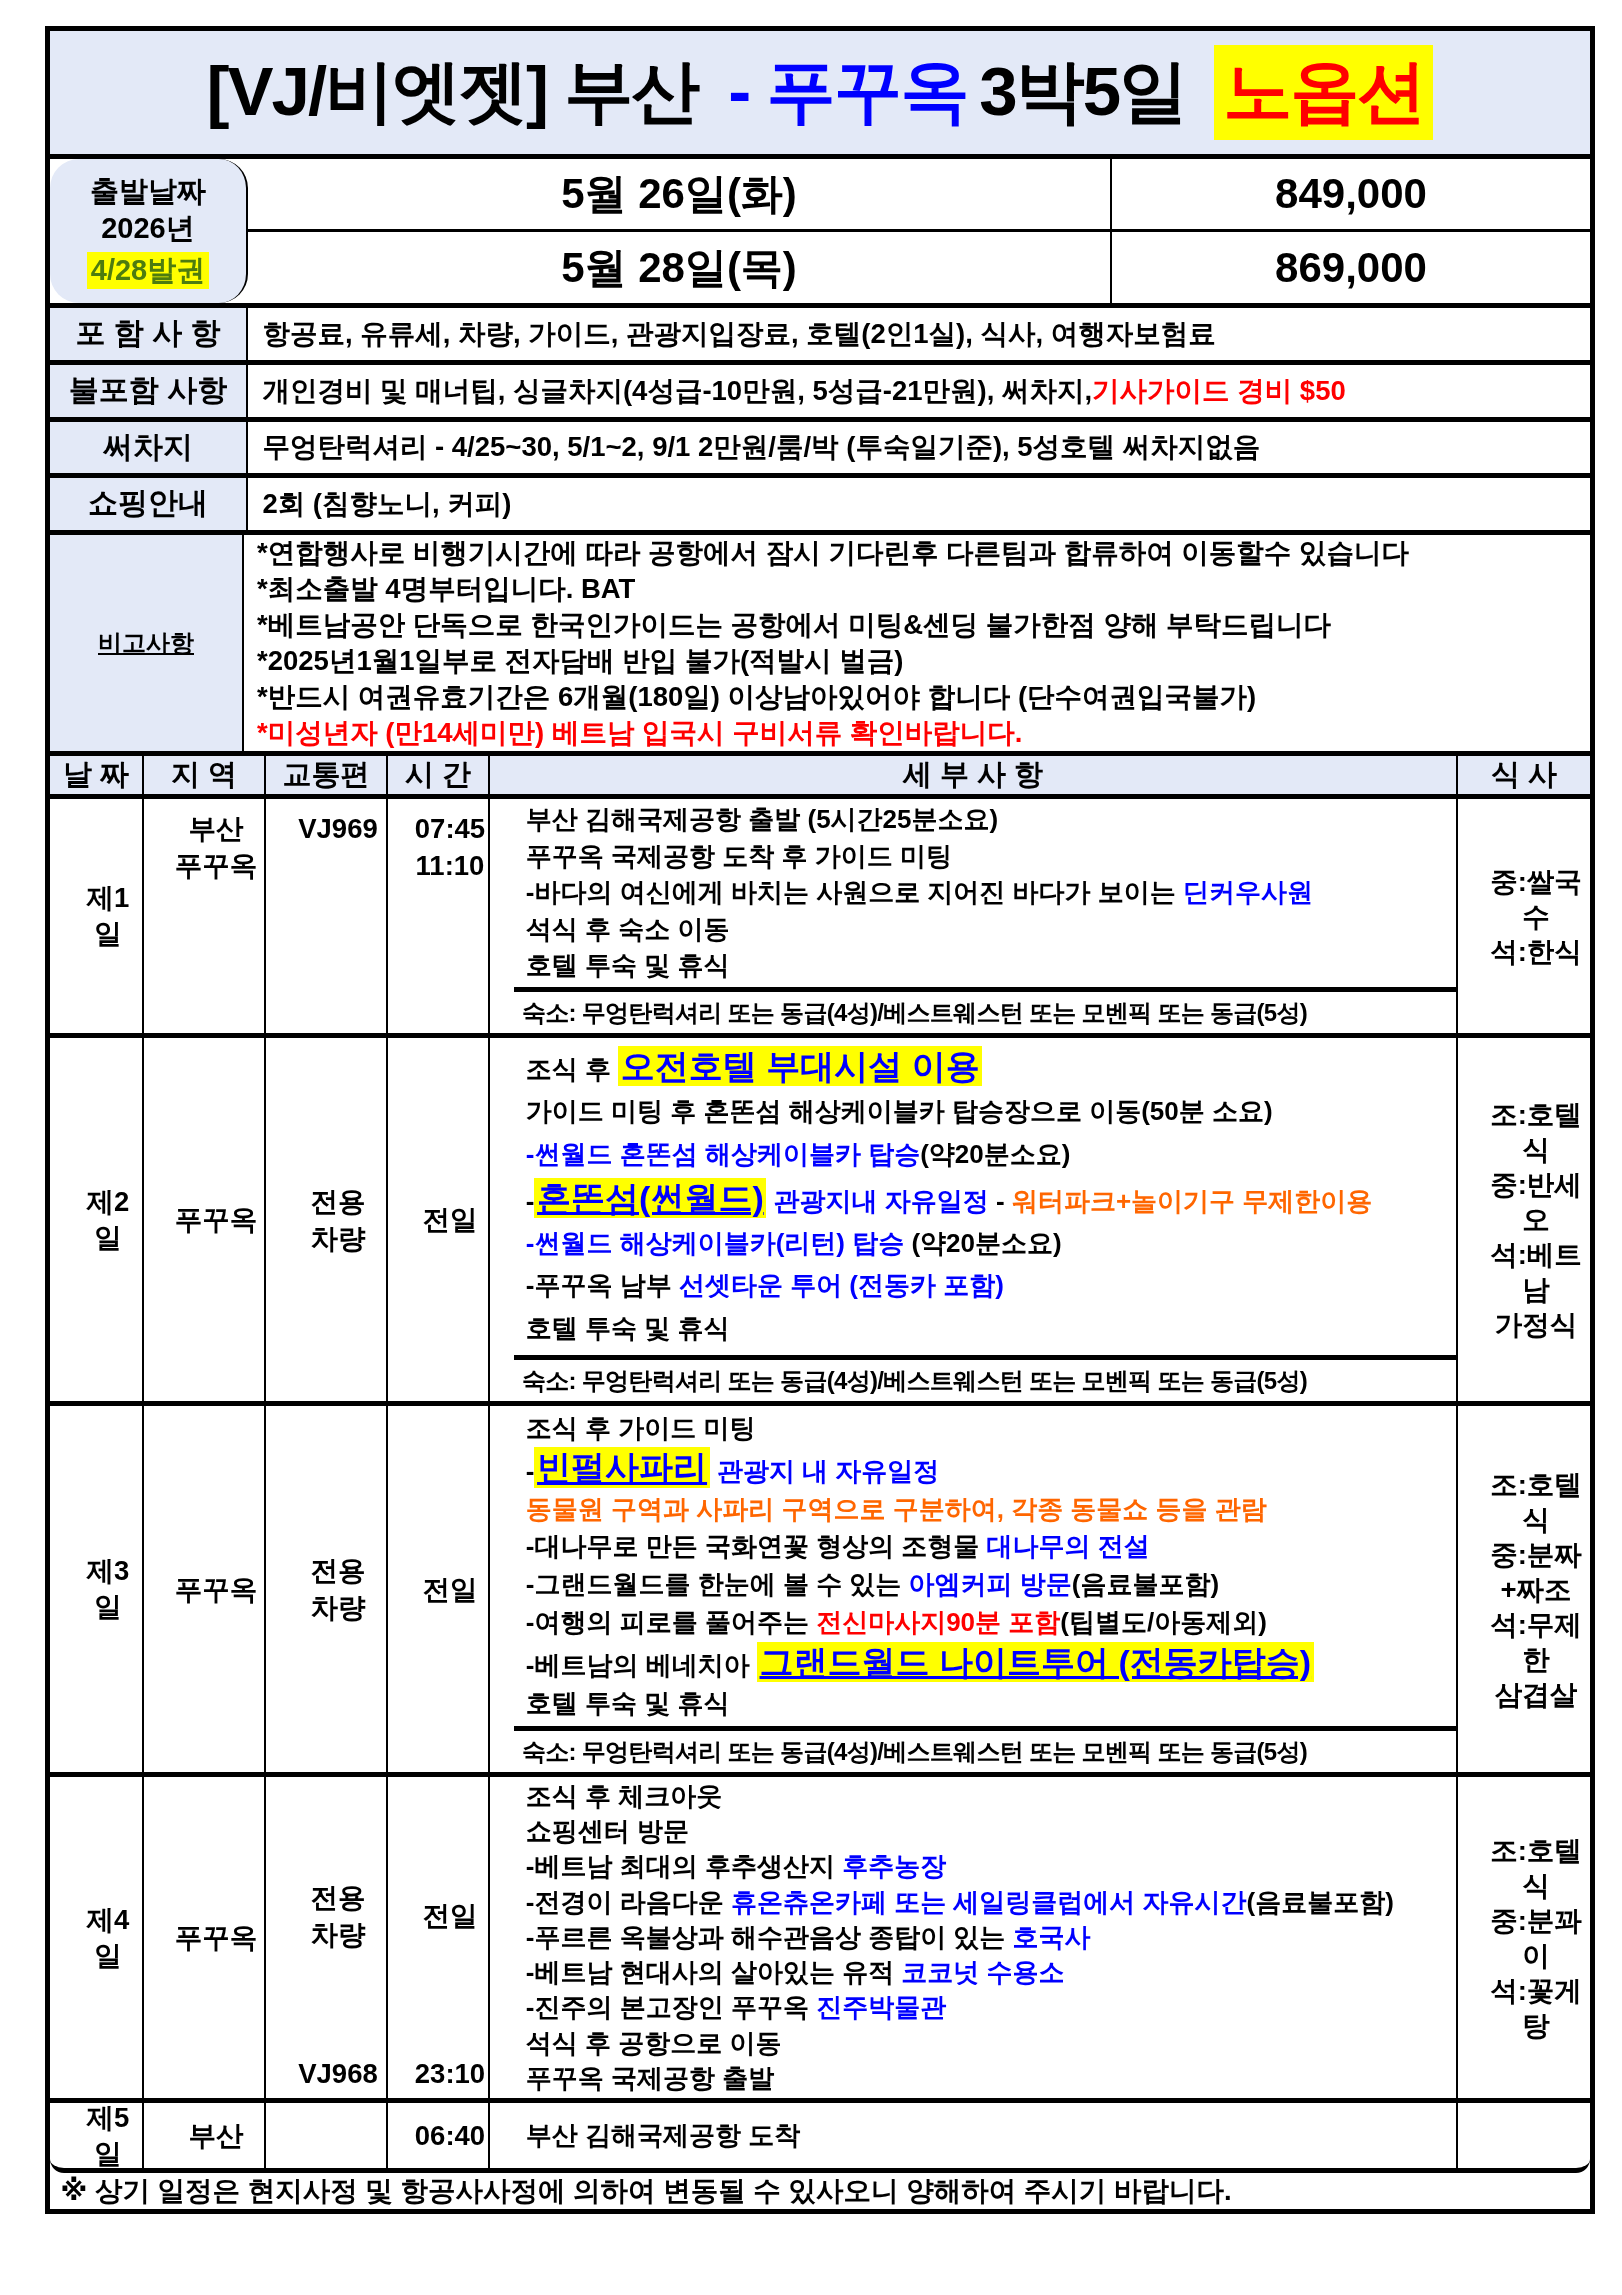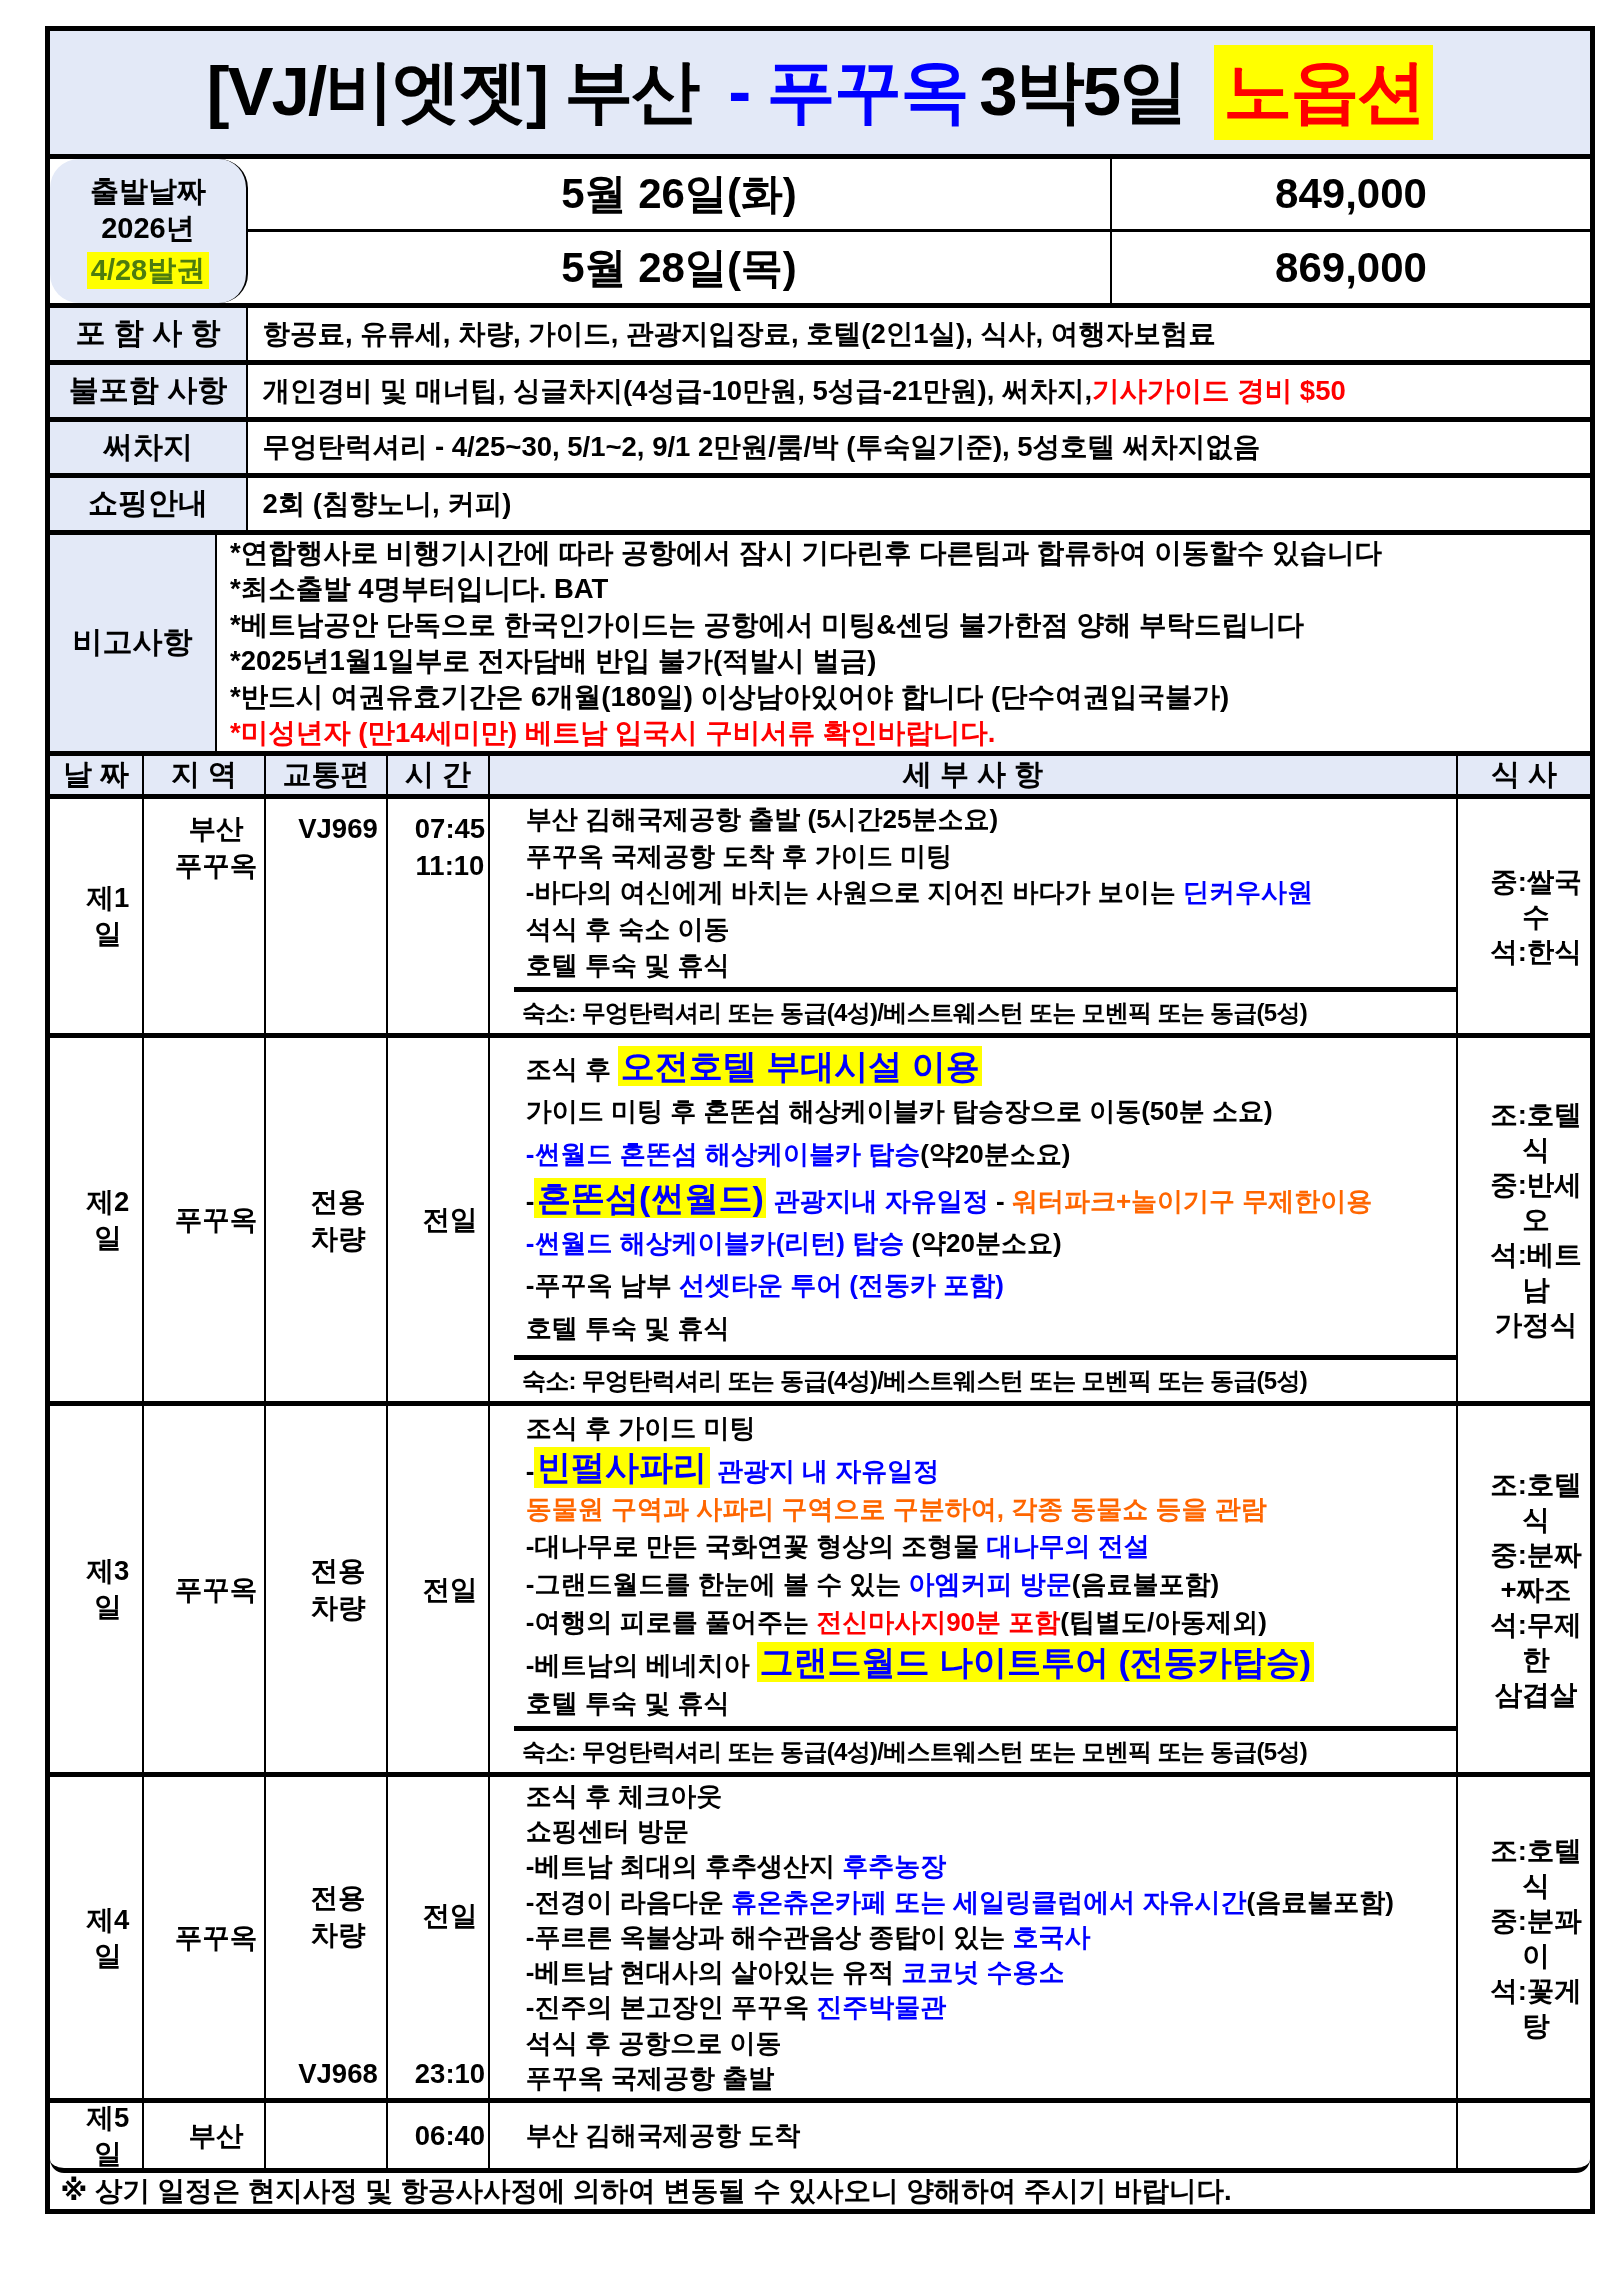"비고사항" .remarks .lbl { font-size: 30px -> 24px; text-decoration: none -> underline; width: 167px -> 194px }
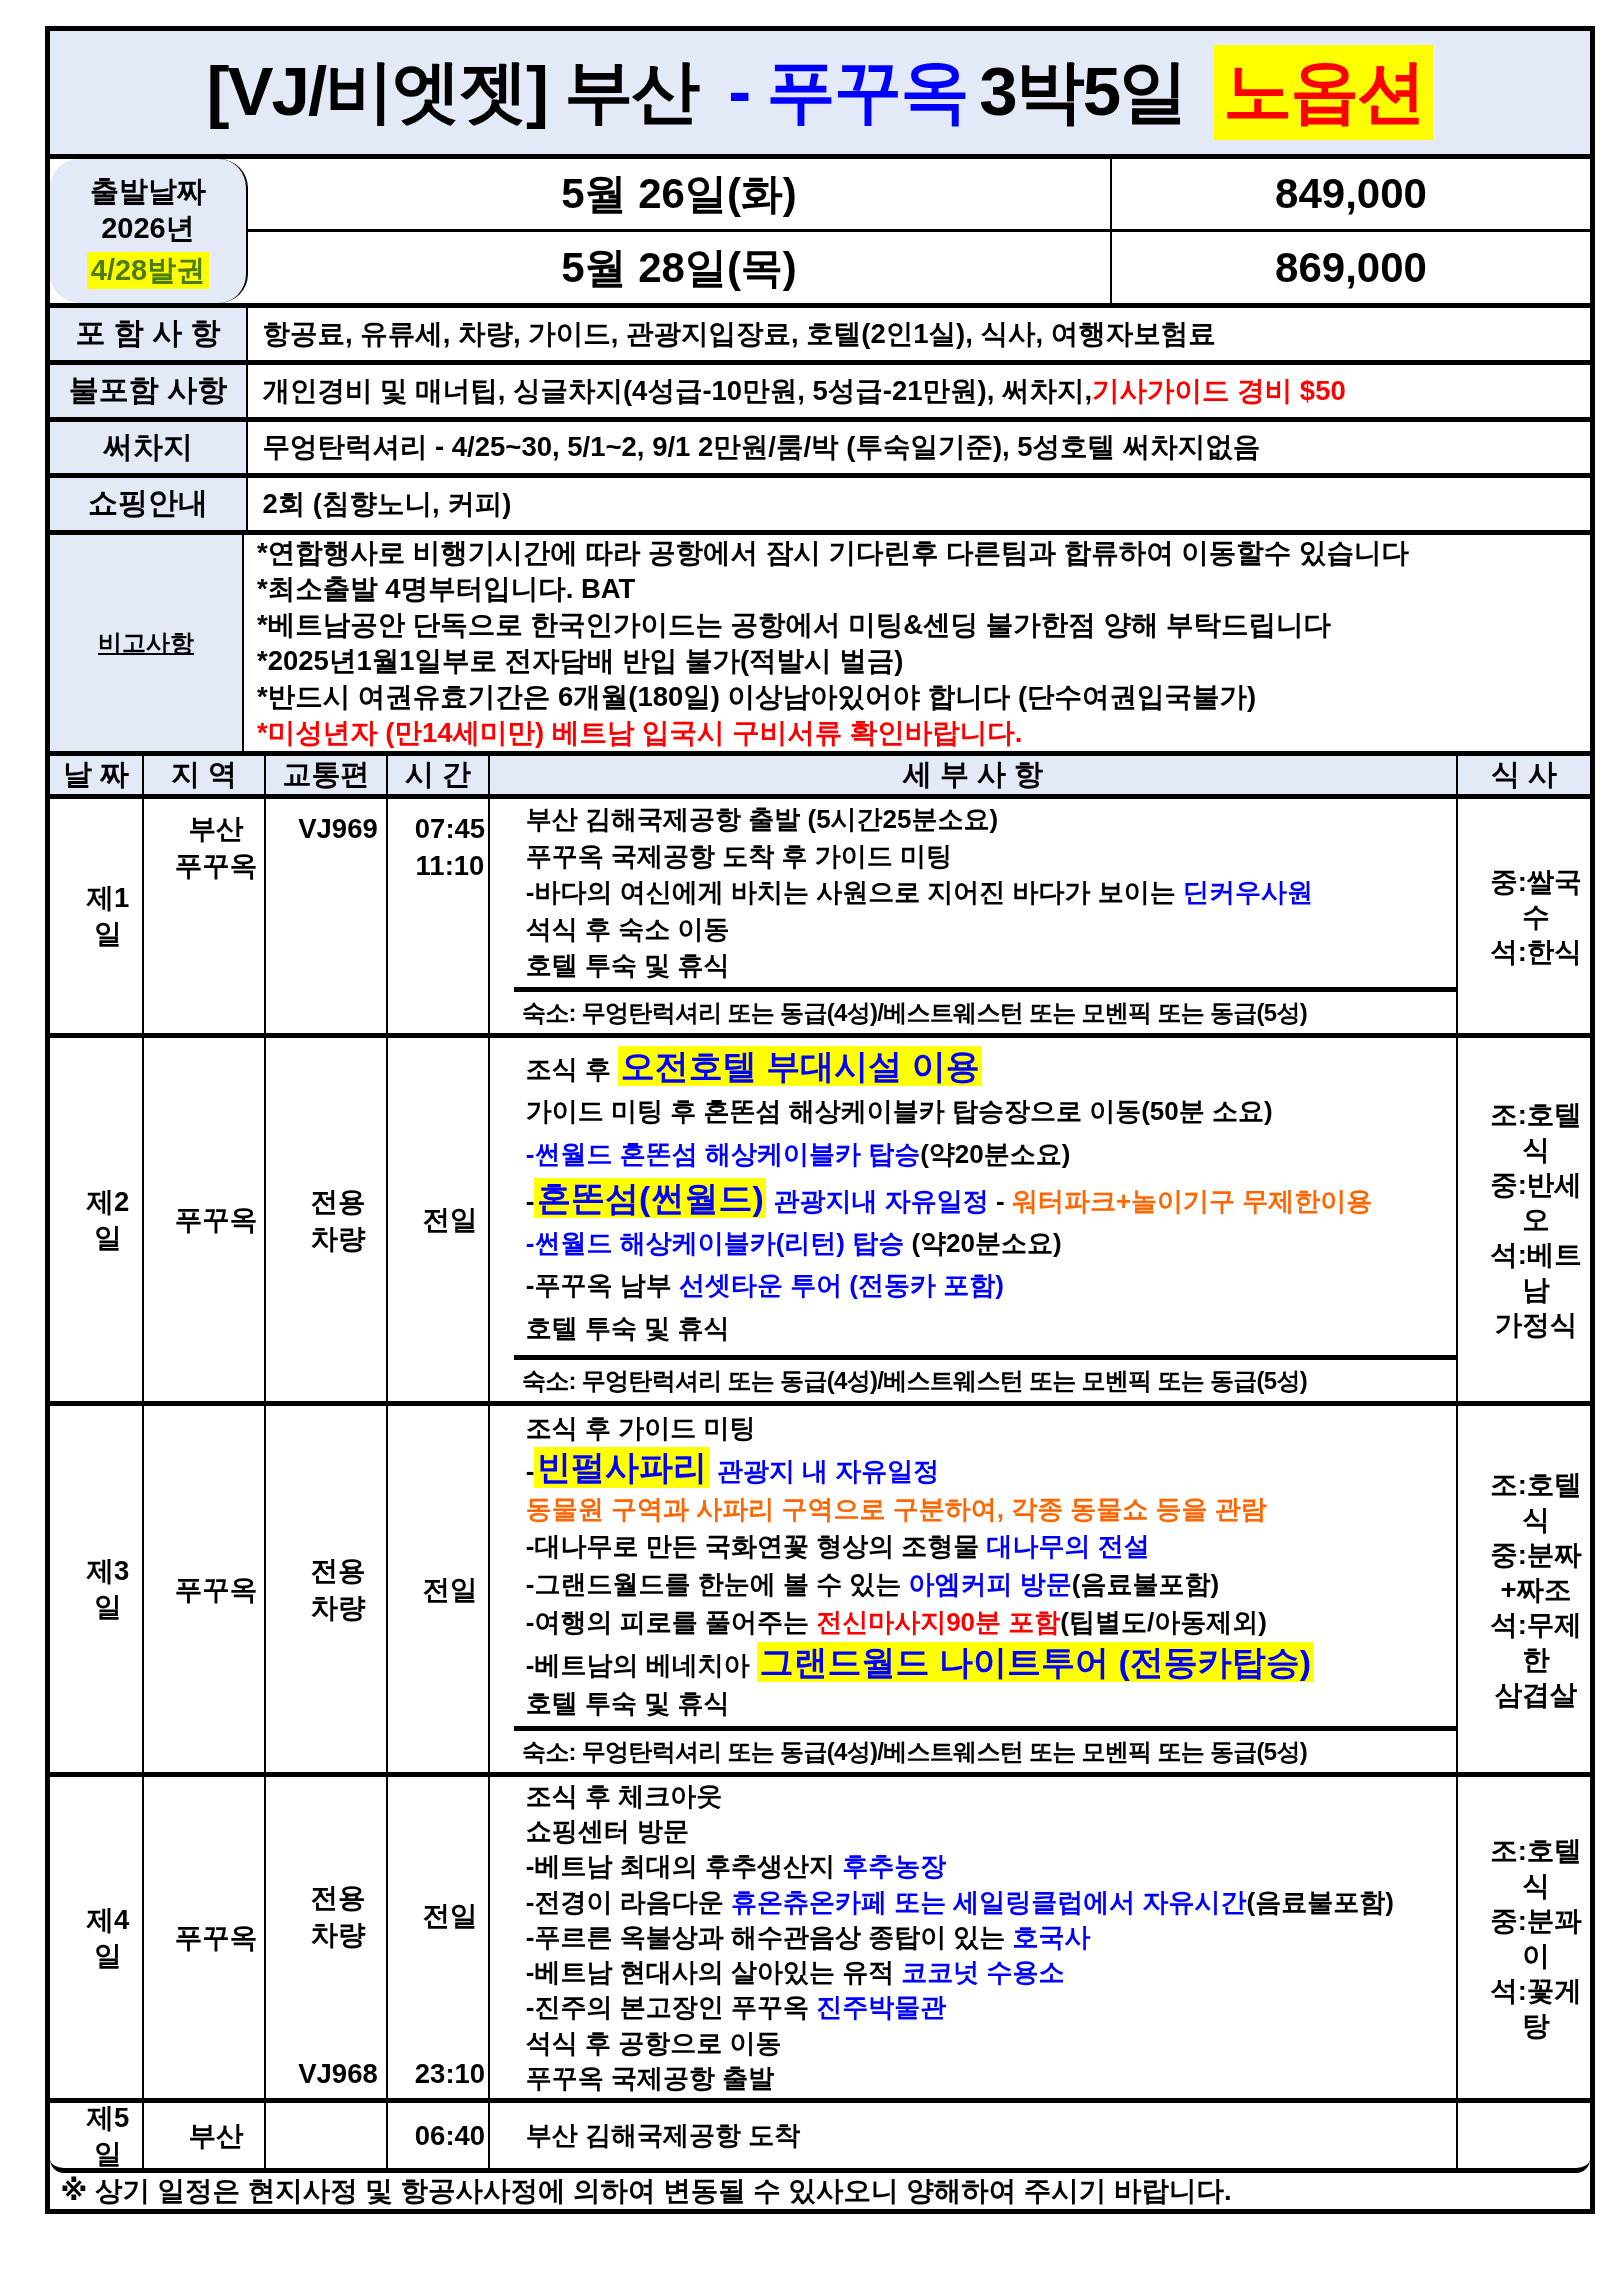"혼똔섬(썬월드)" .c-hlu { text-decoration: none -> underline }
